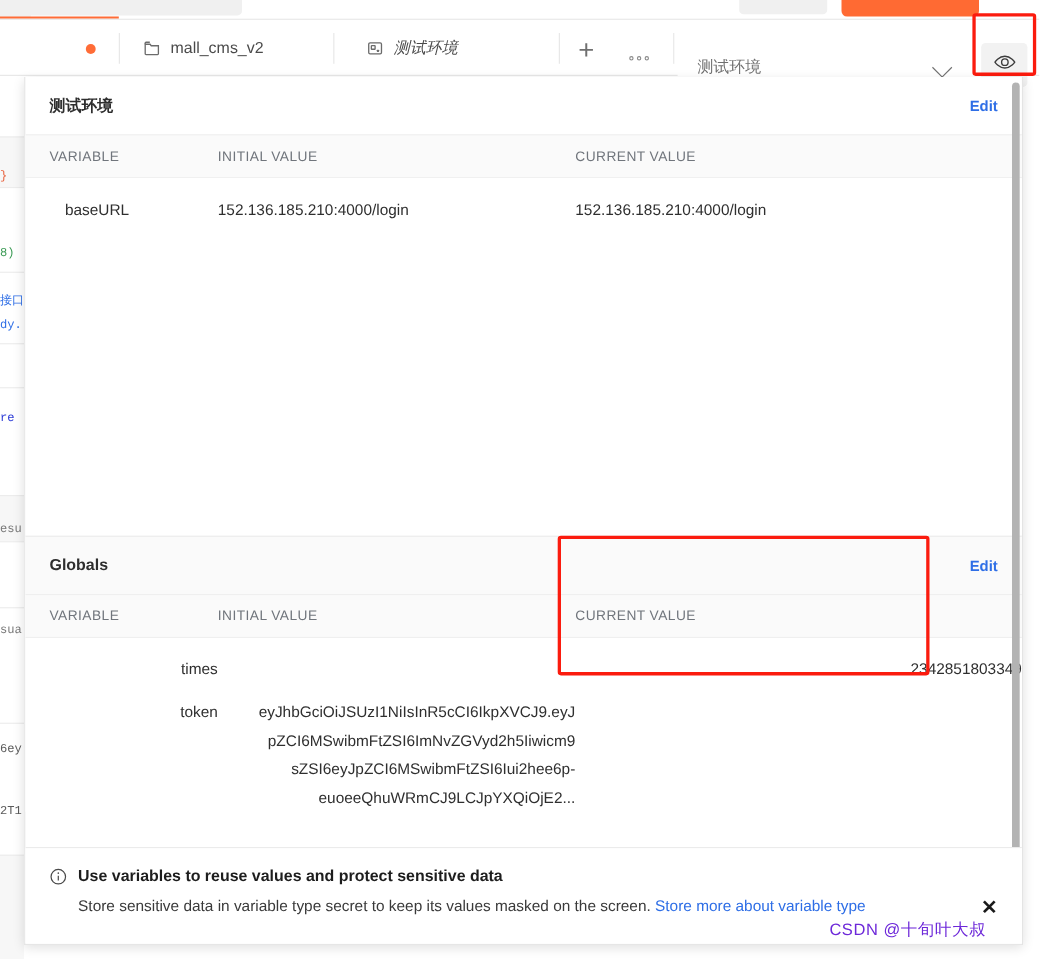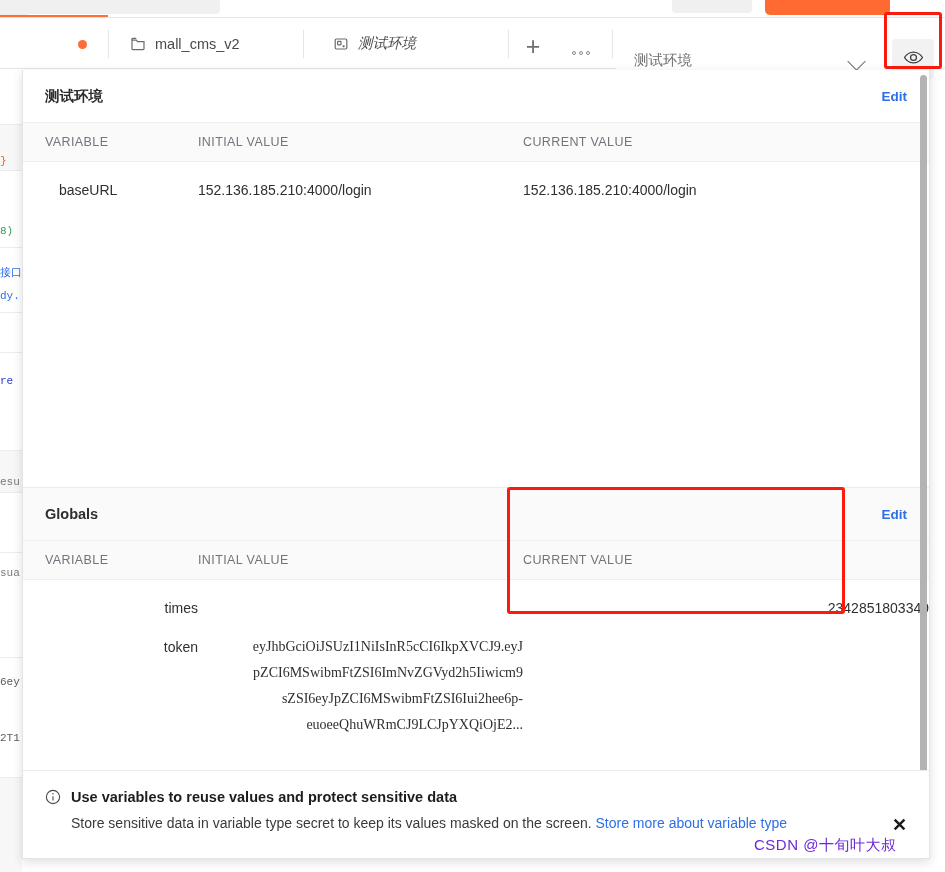"eyJhbGciOiJSUzI1NiIsInR5cCI6IkpXVCJ9.eyJ" .mono-wrap { font-family: Liberation Serif, serif -> none }
